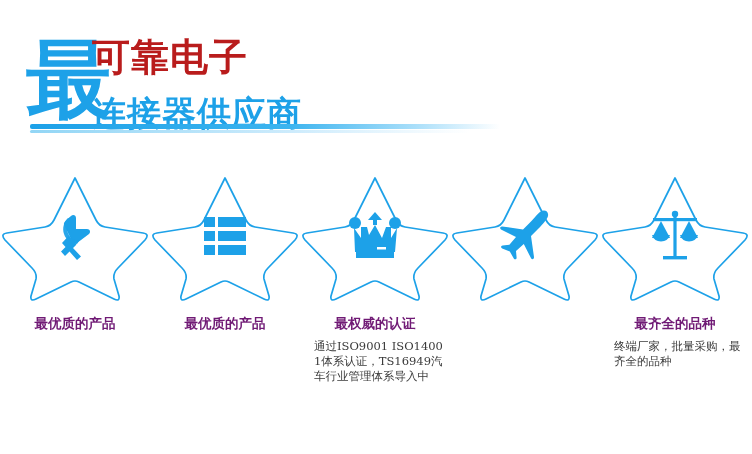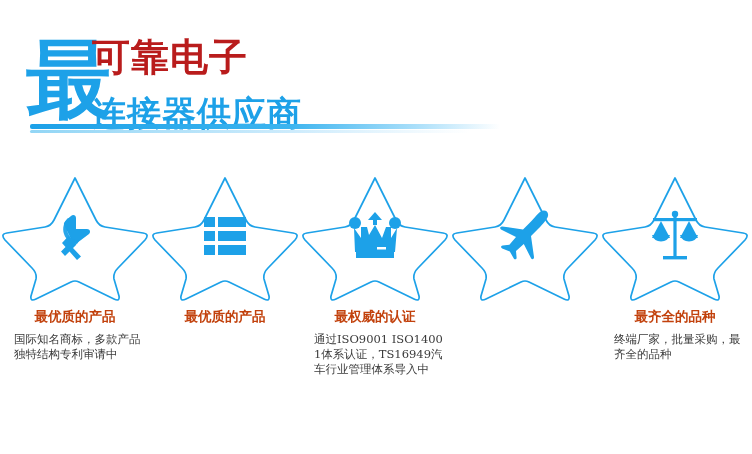"最优质的产品" .feat-title { color: #c2410c -> #701a75; margin-top: 5px -> 12px }
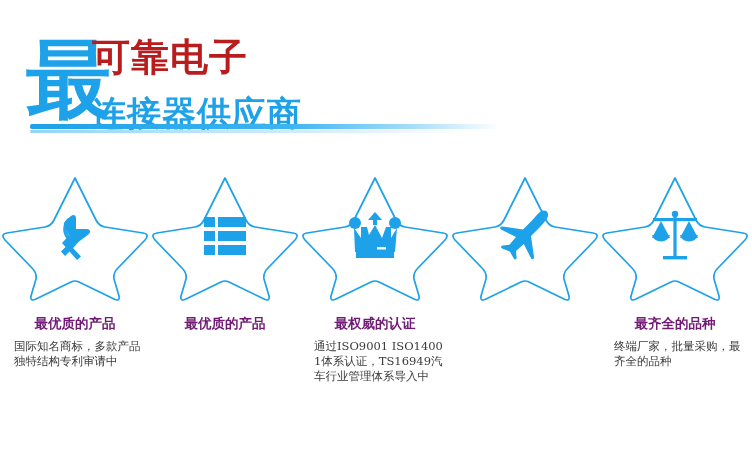"国际知名商标，多款产品独特结构专利审请中" div.feat-desc { html: <div>国际知名商标，多款产品独特结构专利审请中</div> -> none }
